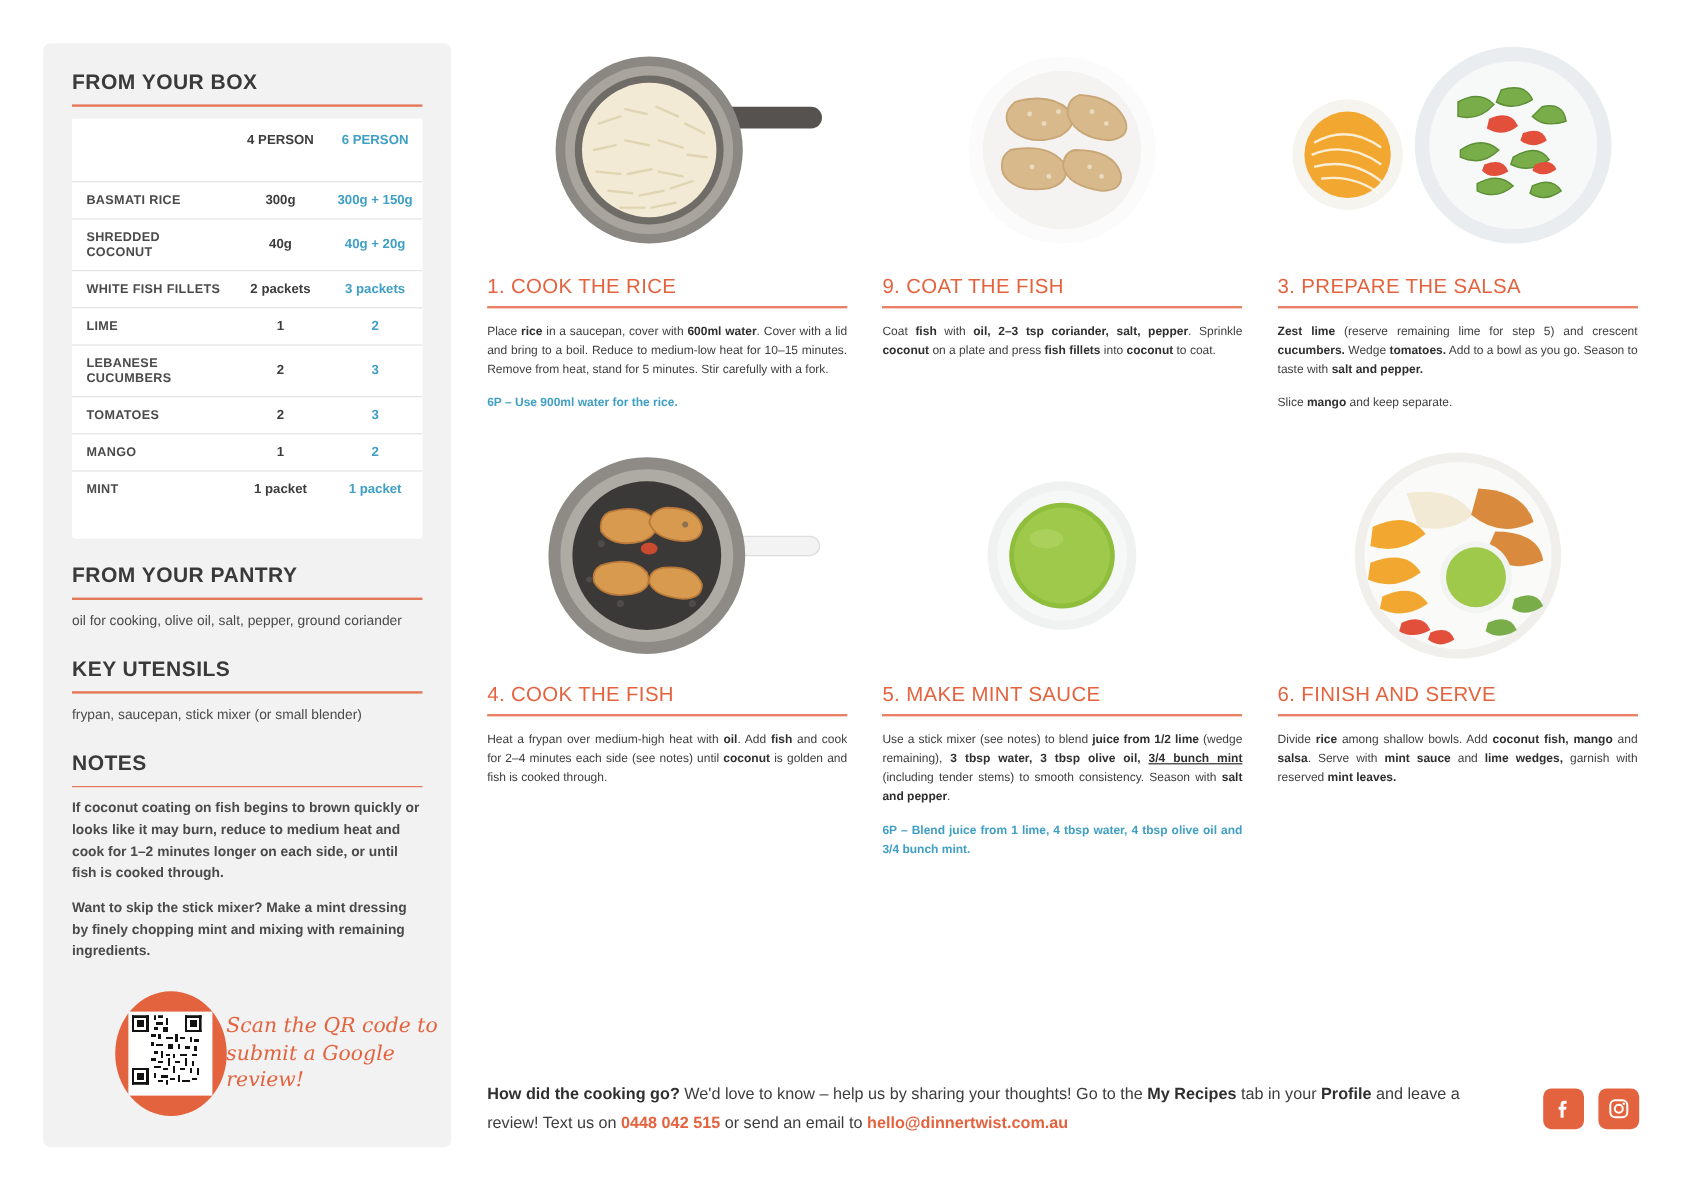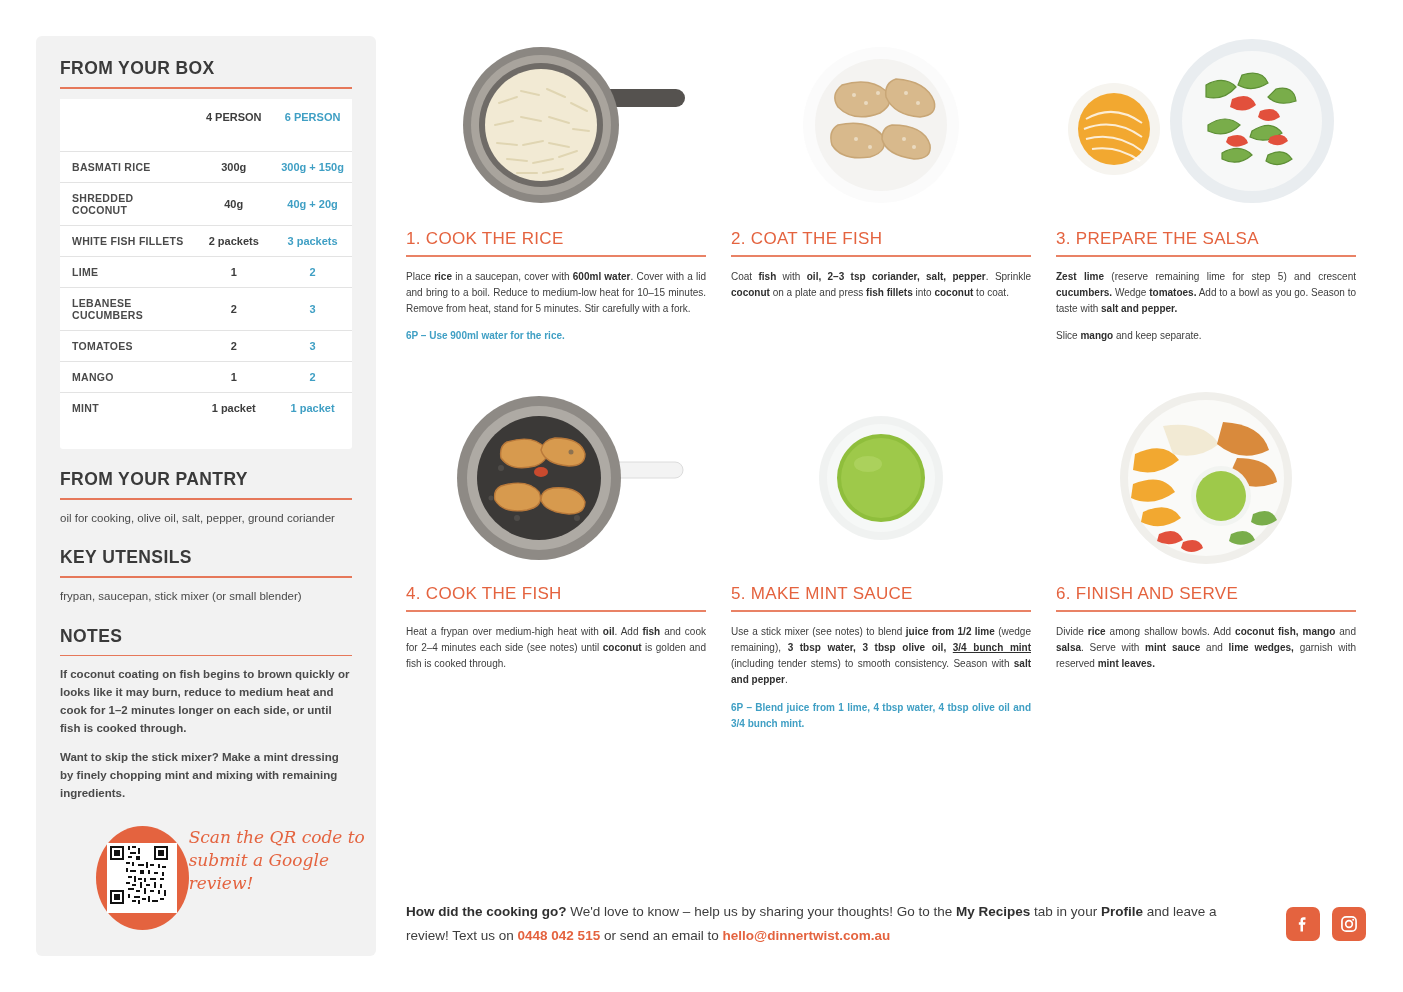"1. COOK THE RICE" .steps { gap: 15px -> none }
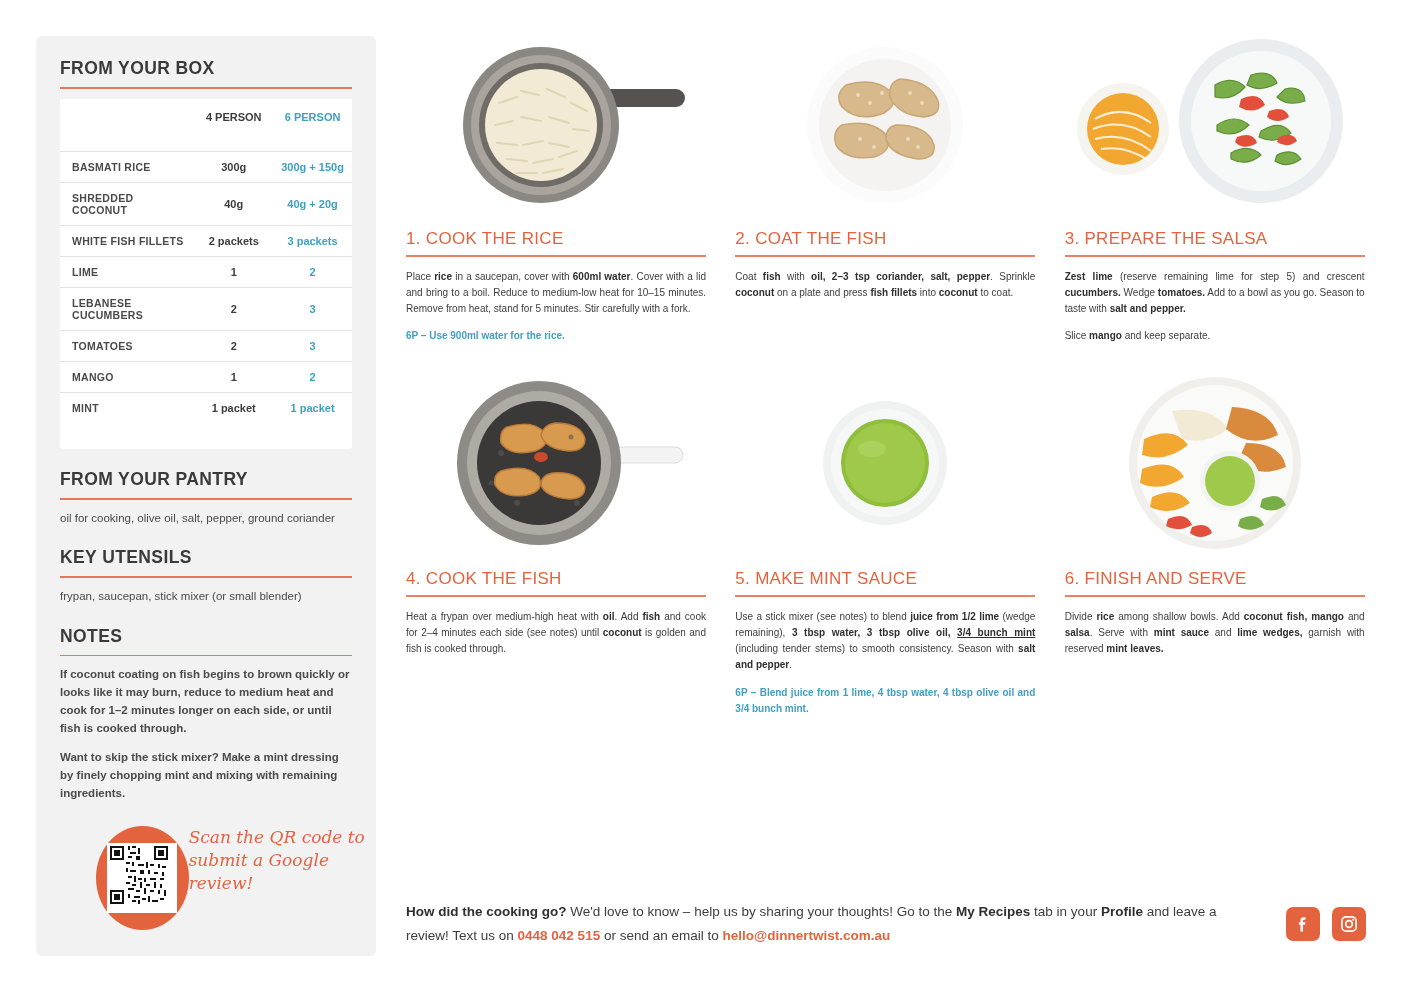"2. COAT THE FISH" div.step-title { text: 2 -> 9 }
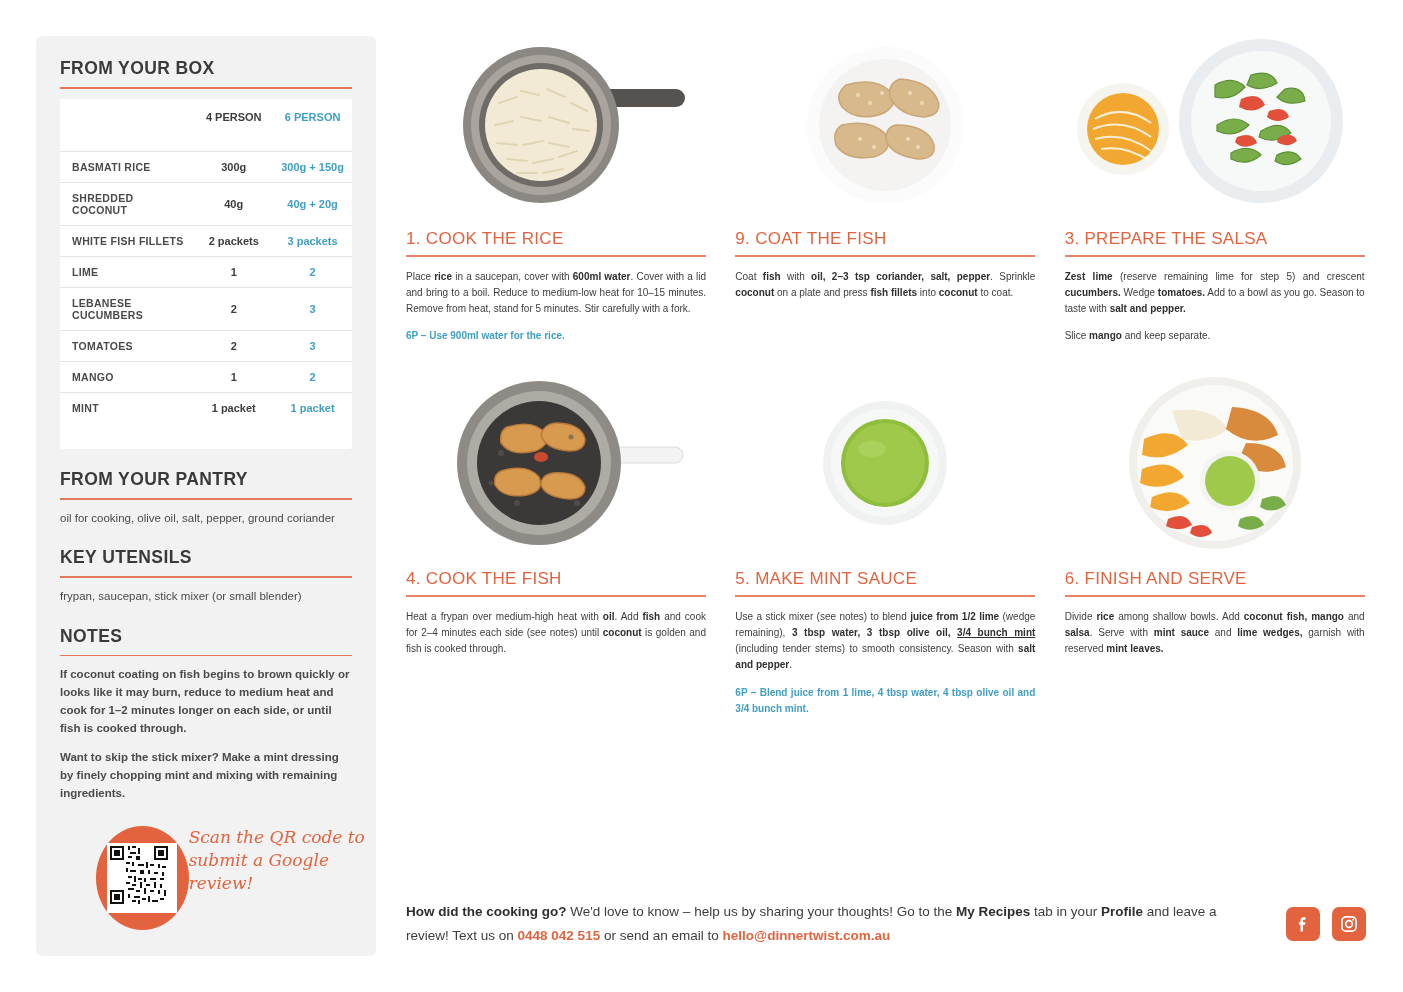"Scan the QR code to" .qr-area { align-items: flex-start -> center }
